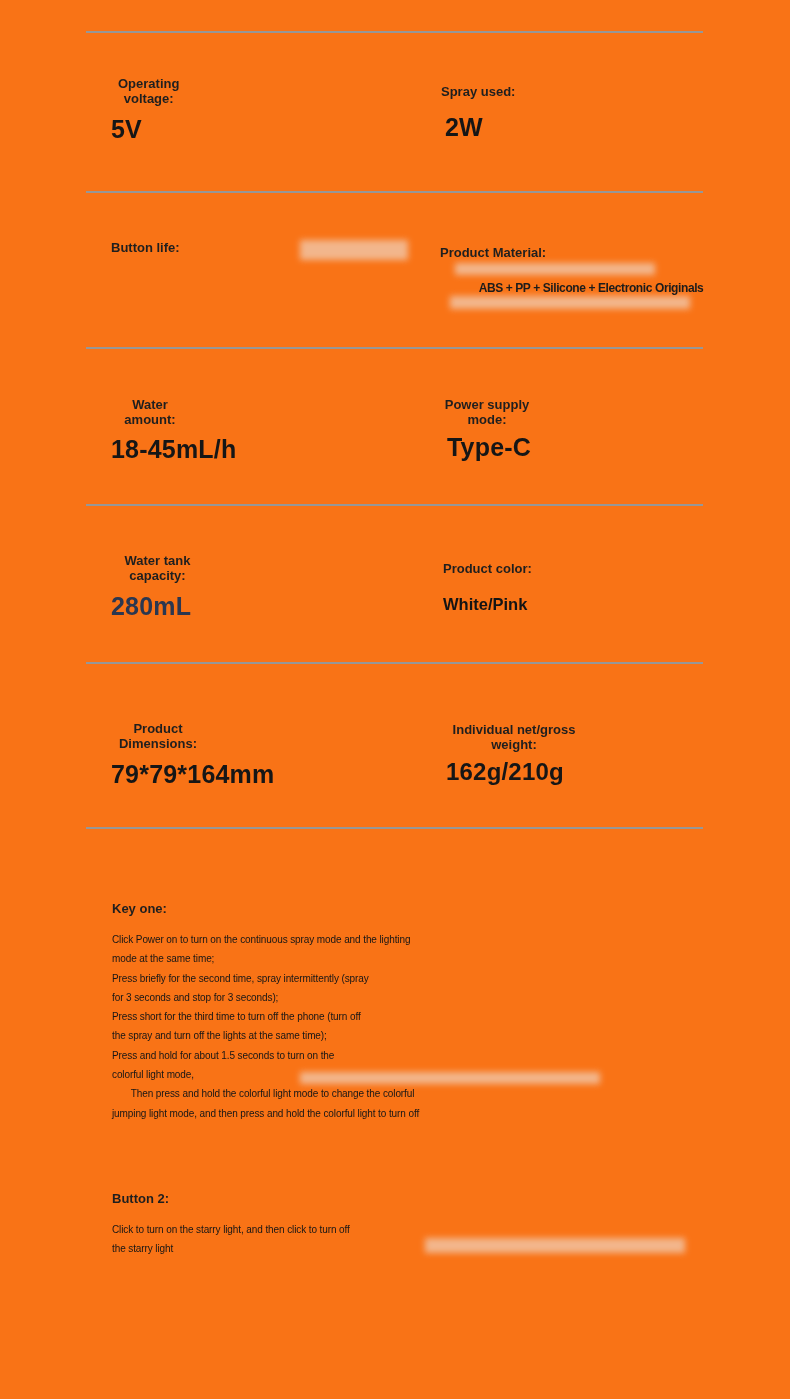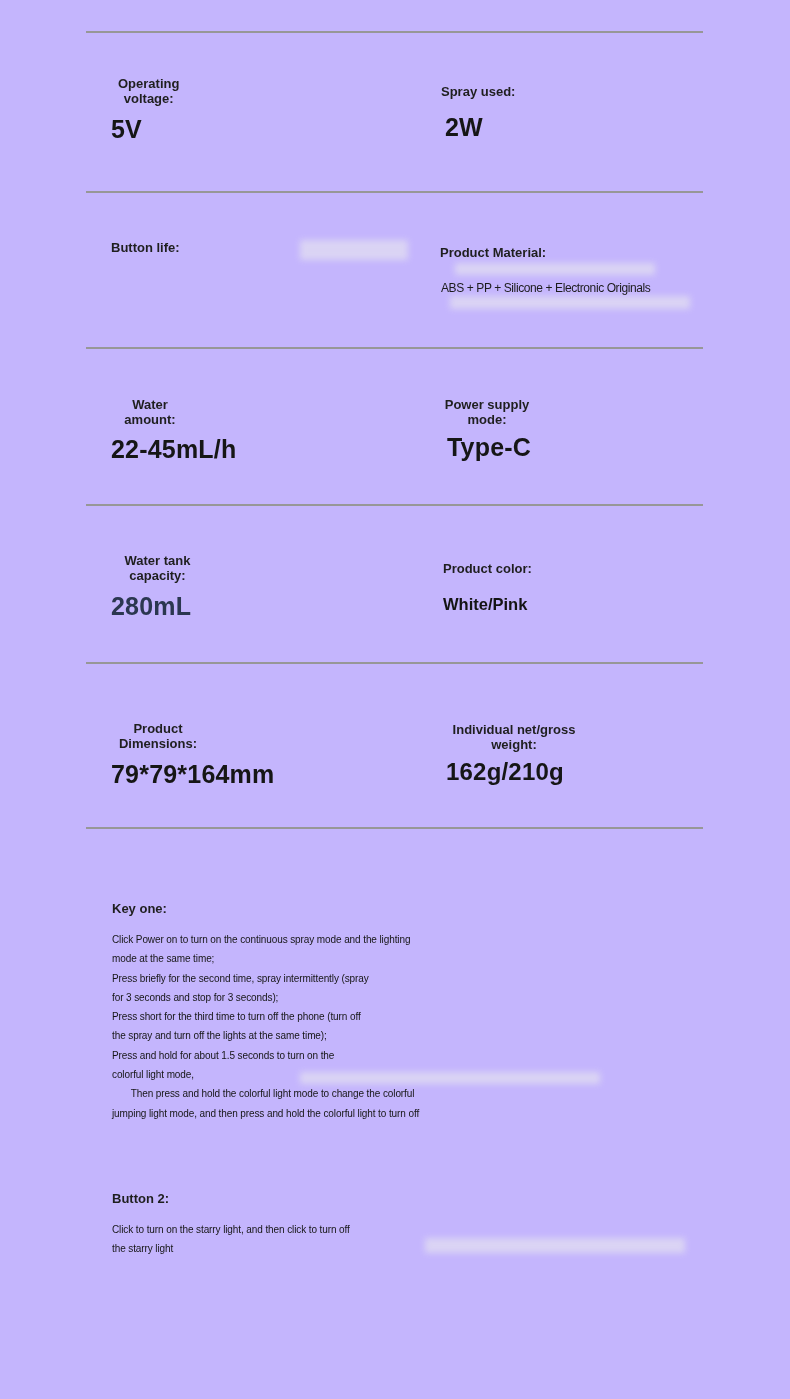"Operating" .sheet { background: #c4b5fd -> #f97316 }
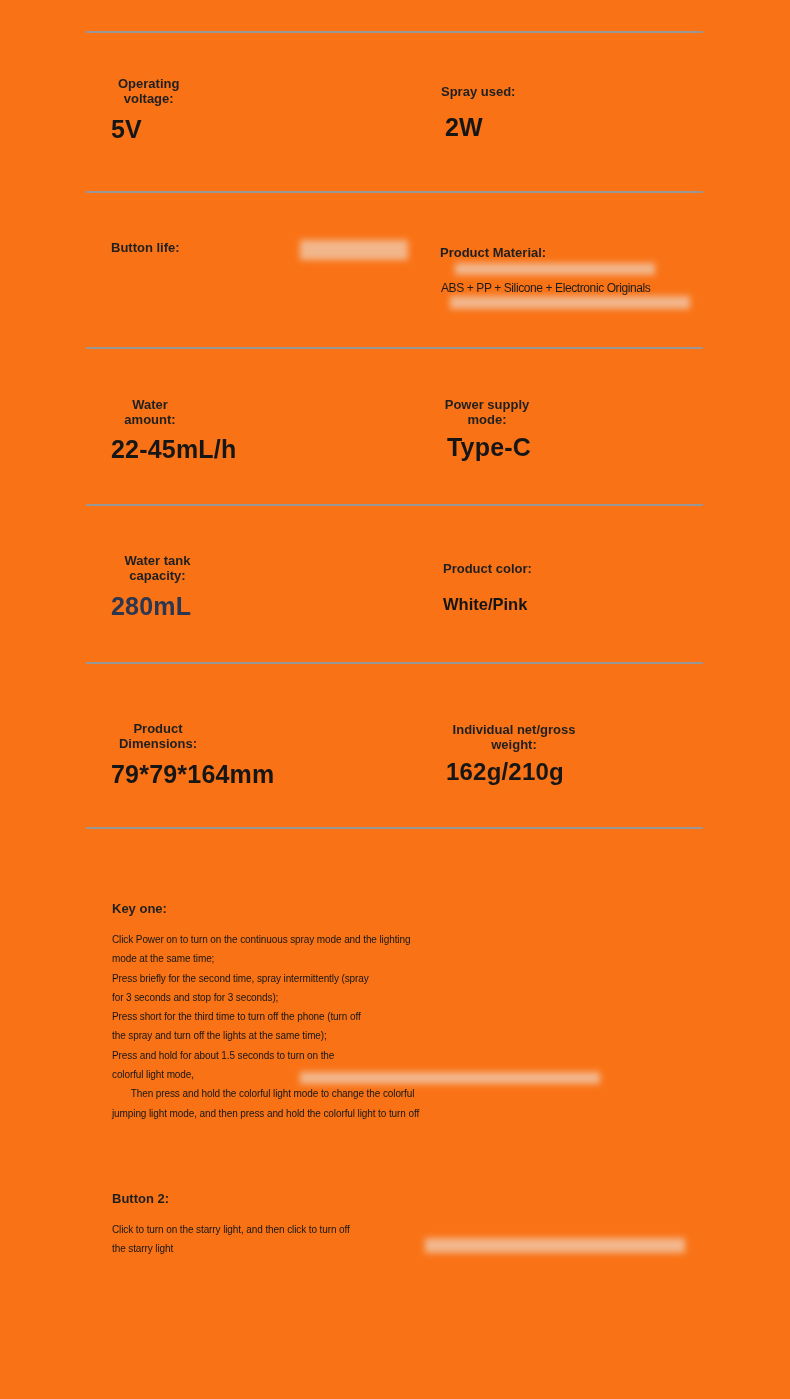"ABS + PP + Silicone" .small-value { font-weight: 400 -> 700; text-align: none -> center }
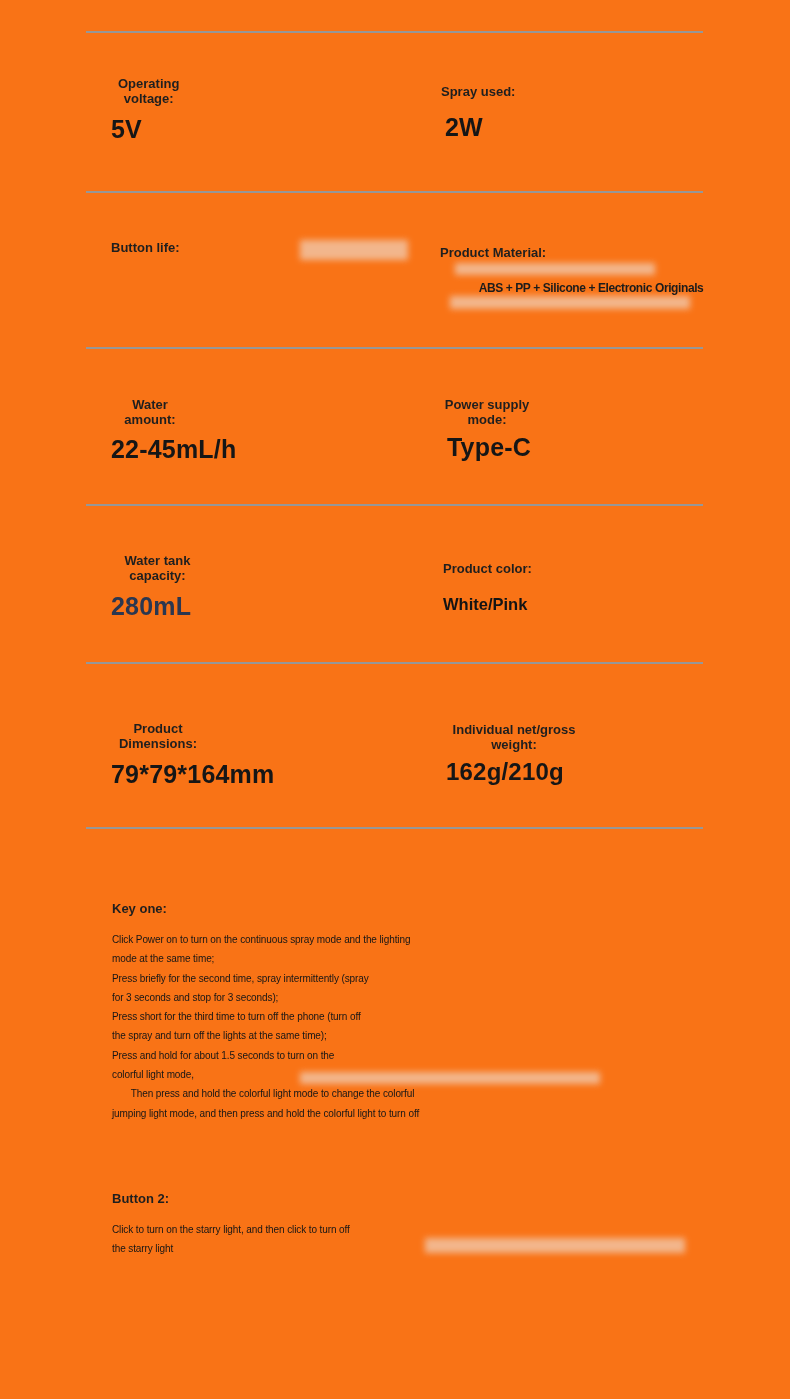"22-45mL/h" div.abs { text: 22-45mL/h -> 18-45mL/h }
